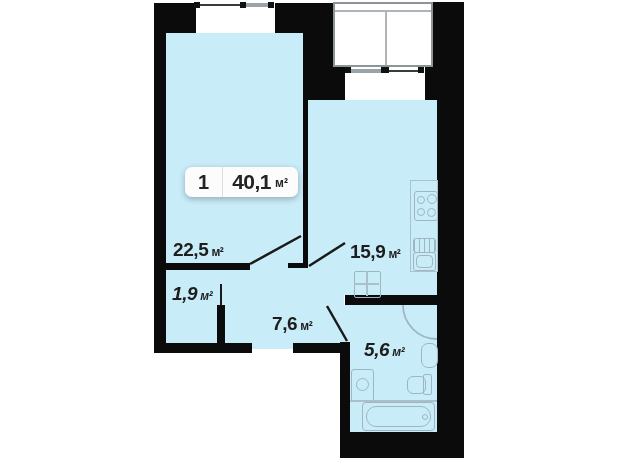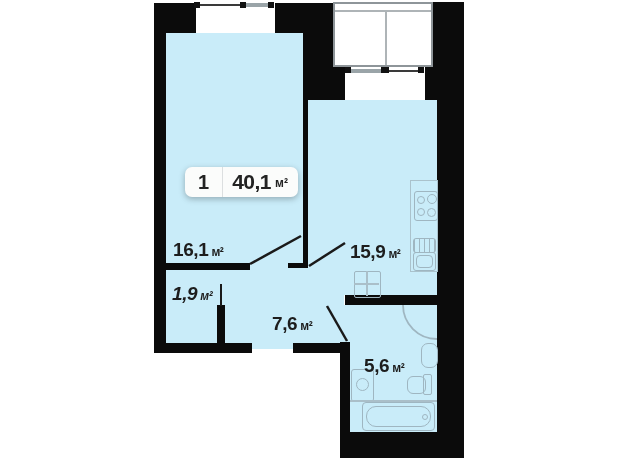"16,1" span { text: 16,1 -> 22,5 }
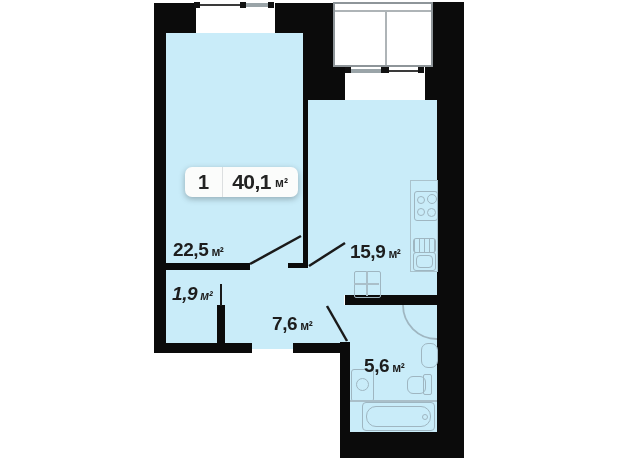"5,6 м²" div.arealbl { font-style: none -> italic; top: 356px -> 340px }
